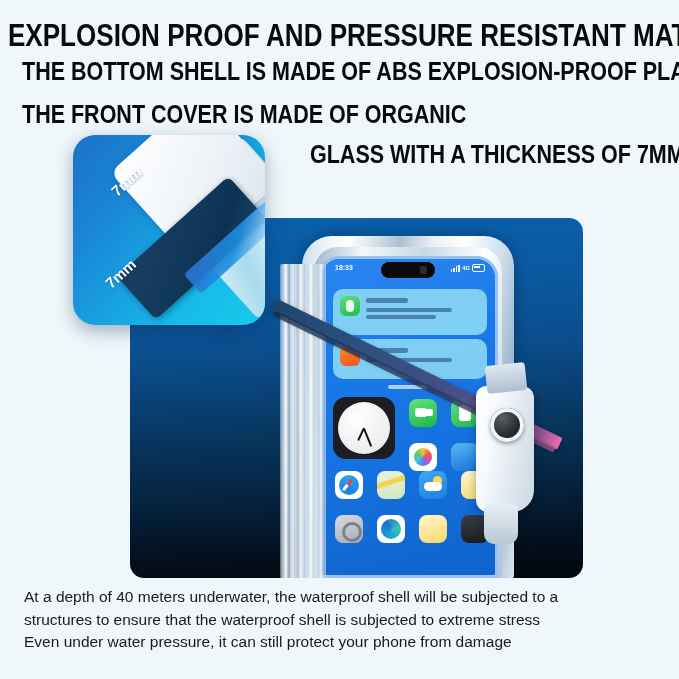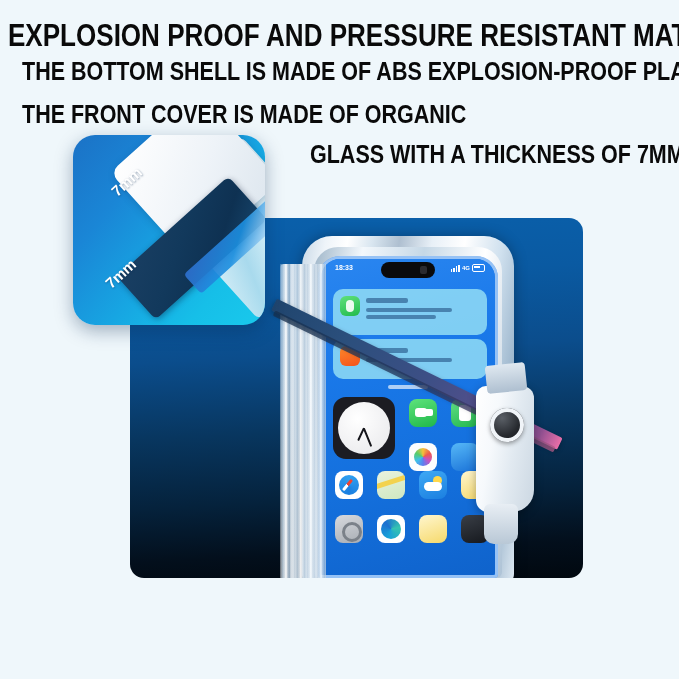"At a depth of 40" p { html: none -> <p>At a depth of 40 meters underwater, the waterproof shell will be subjected to a</p> }
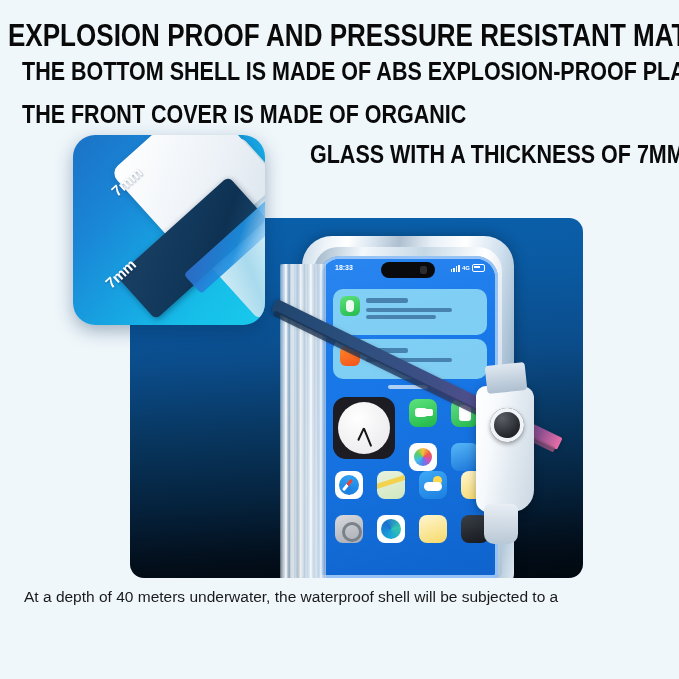"structures to ensure that the" p { html: none -> <p>structures to ensure that the waterproof shell is subjected to extreme stress</p> }
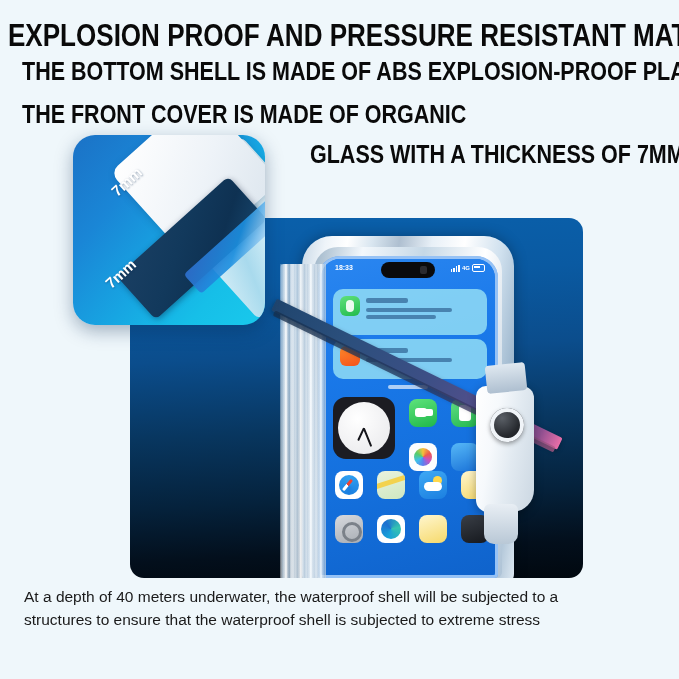"Even under water pressure, it" p { html: none -> <p>Even under water pressure, it can still protect your phone from damage</p> }
